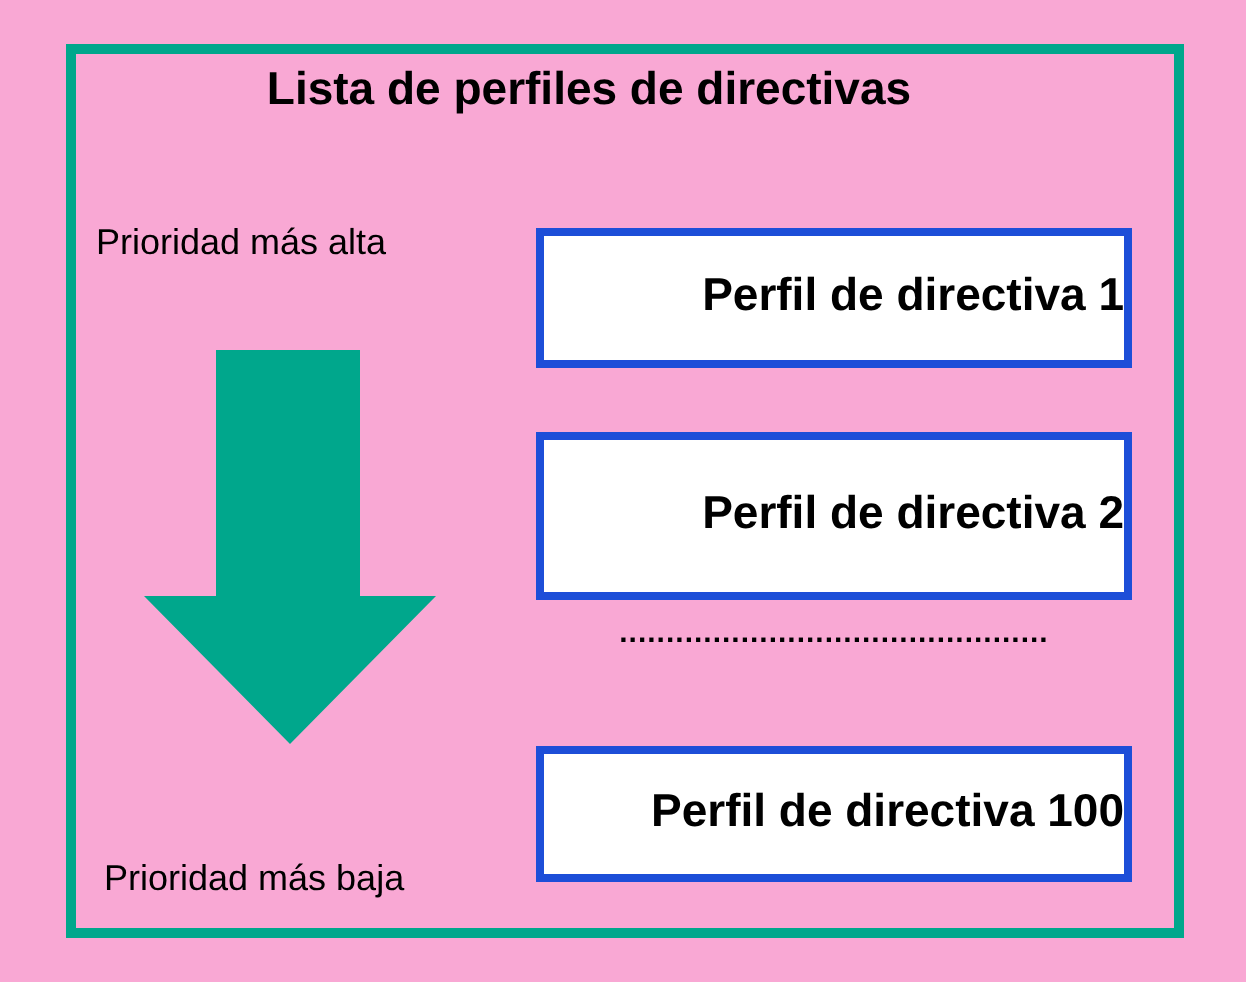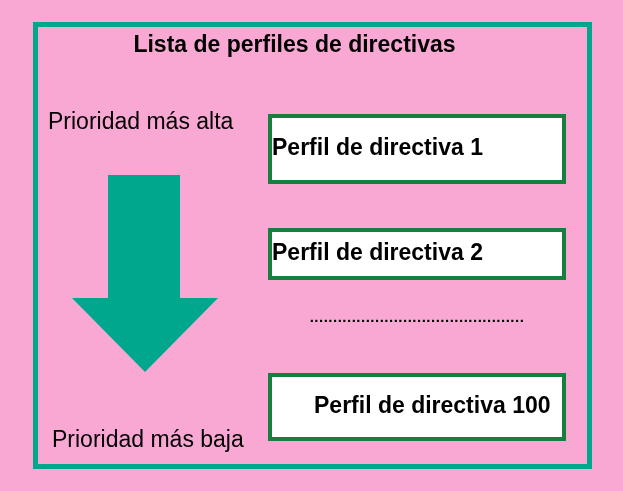"Prioridad más alta" .priority-label { font-size: 23px -> 18px }
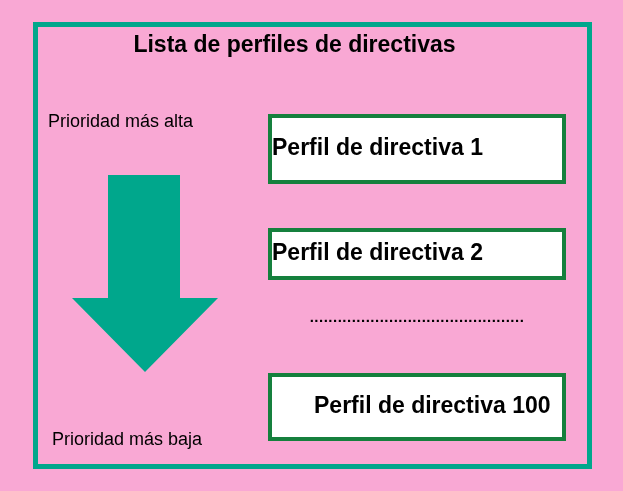"Perfil de directiva 1" .profile-box { border: 4px solid #15803d -> 4px solid #1d4ed8; justify-content: flex-start -> flex-end }
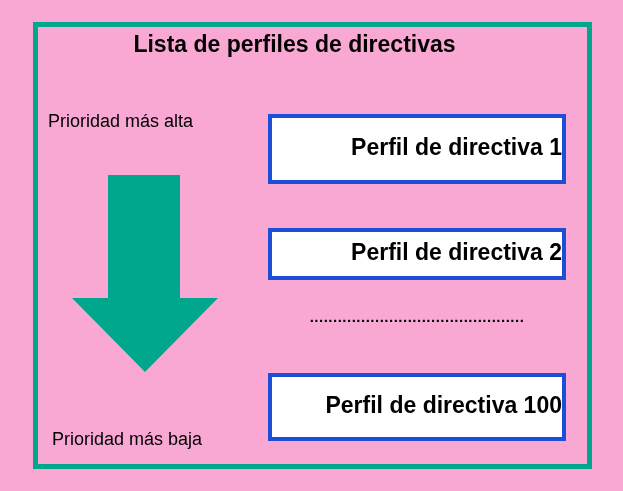"Perfil de directiva 2" .box-2 { height: 52px -> 84px; top: 228px -> 216px }
